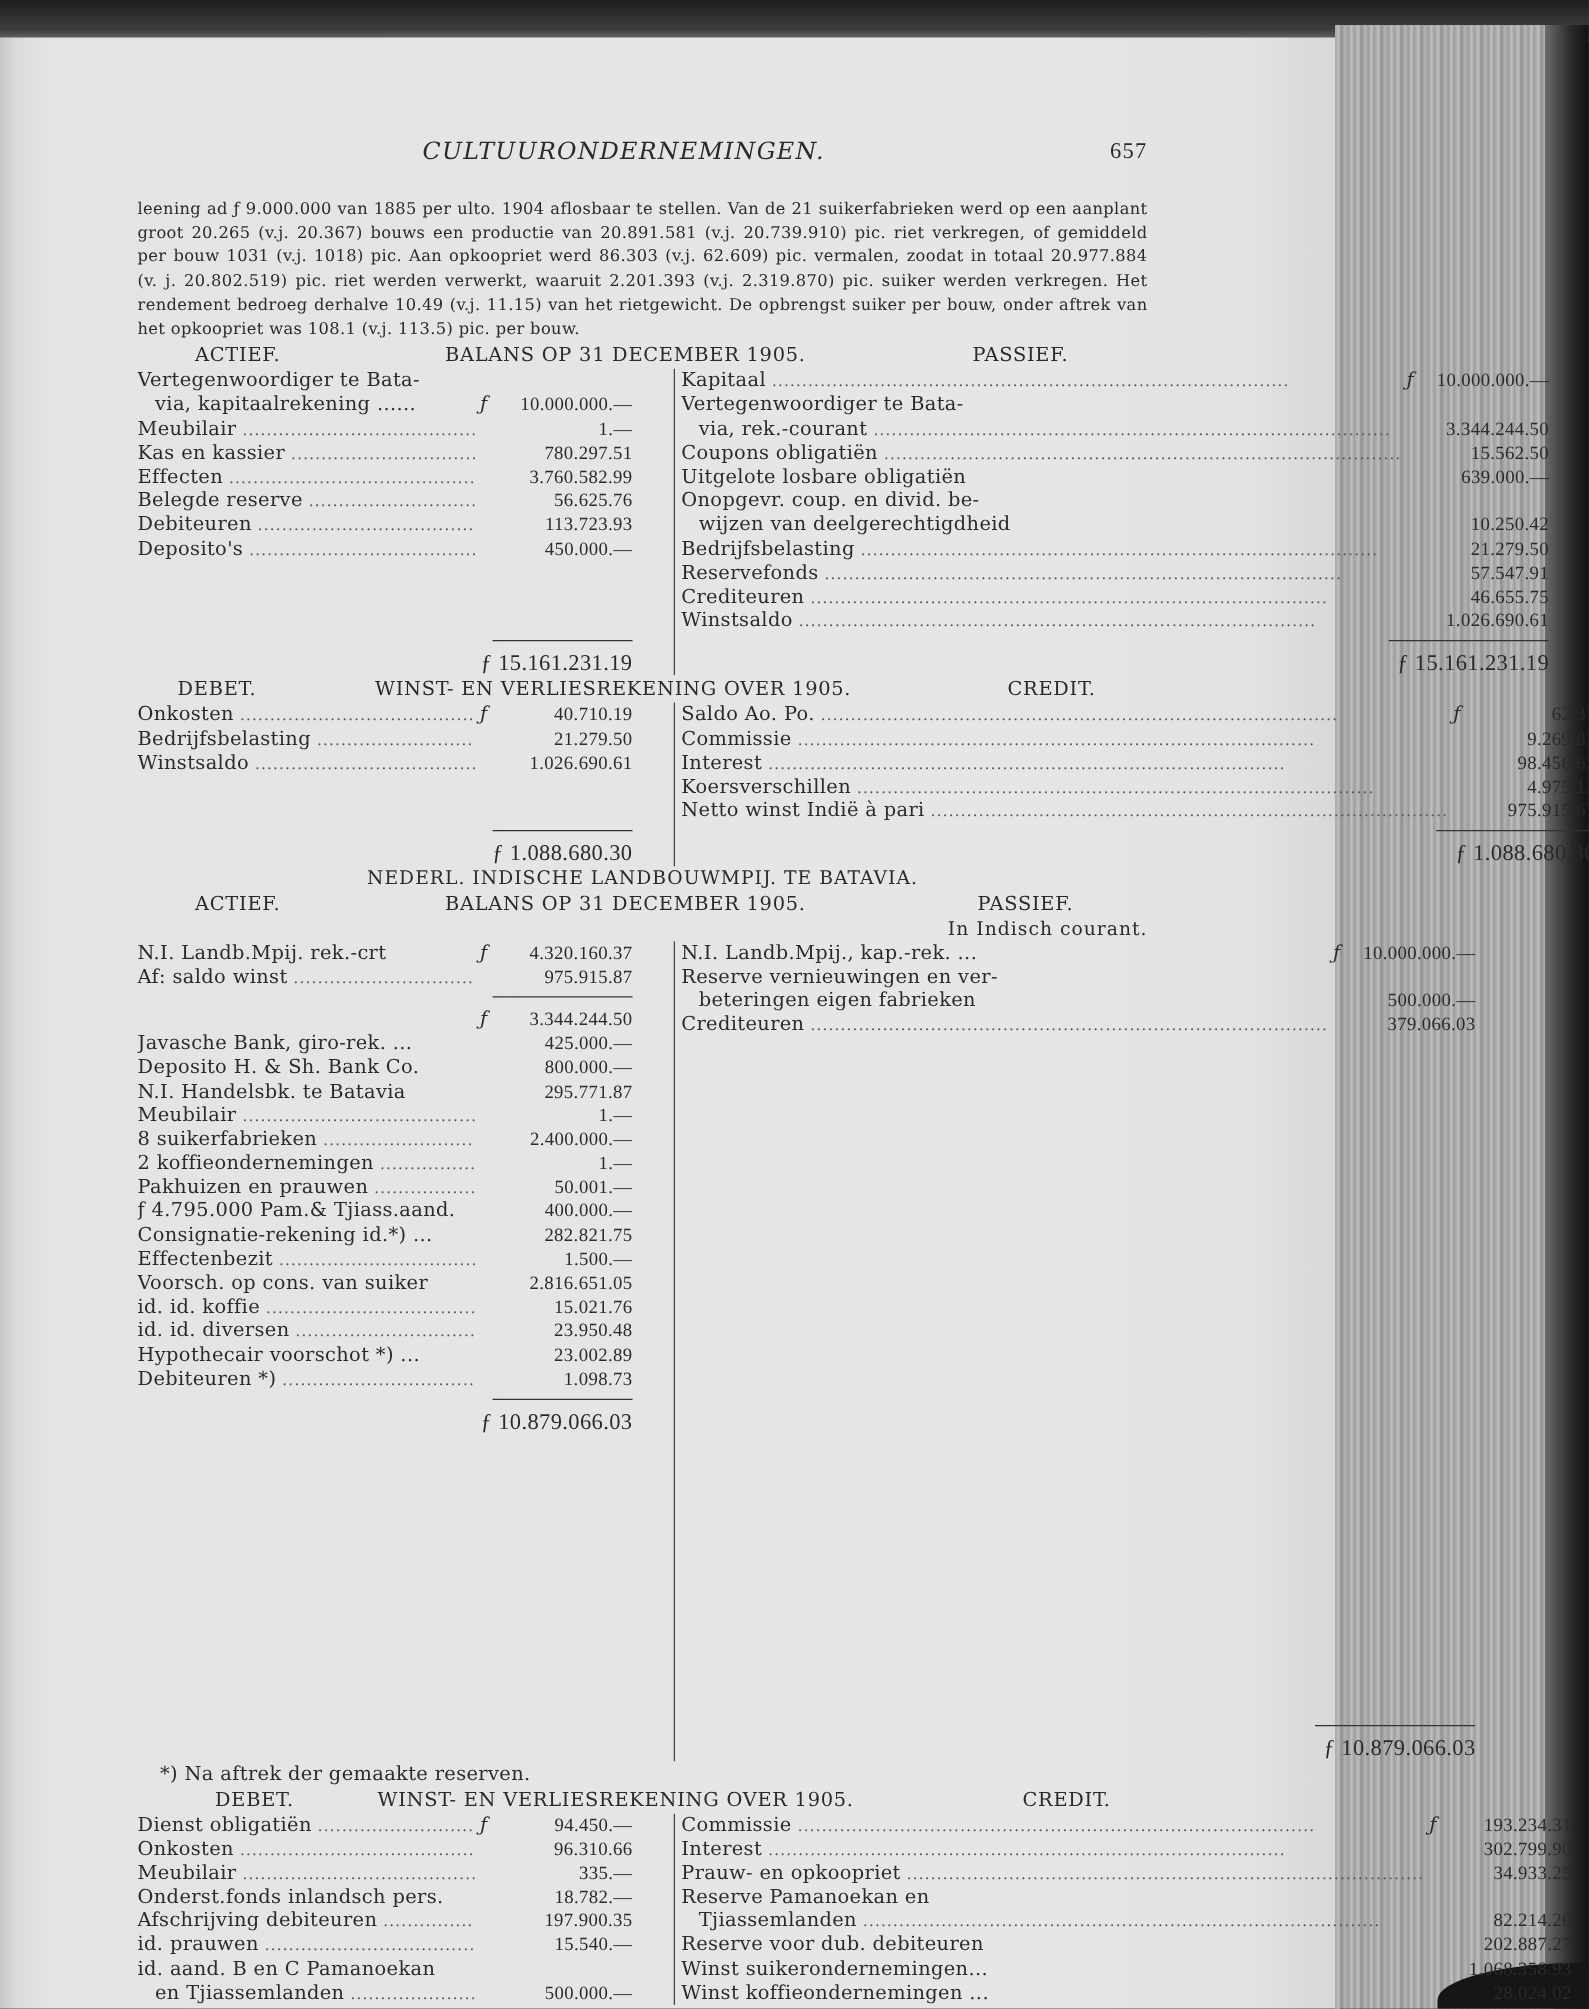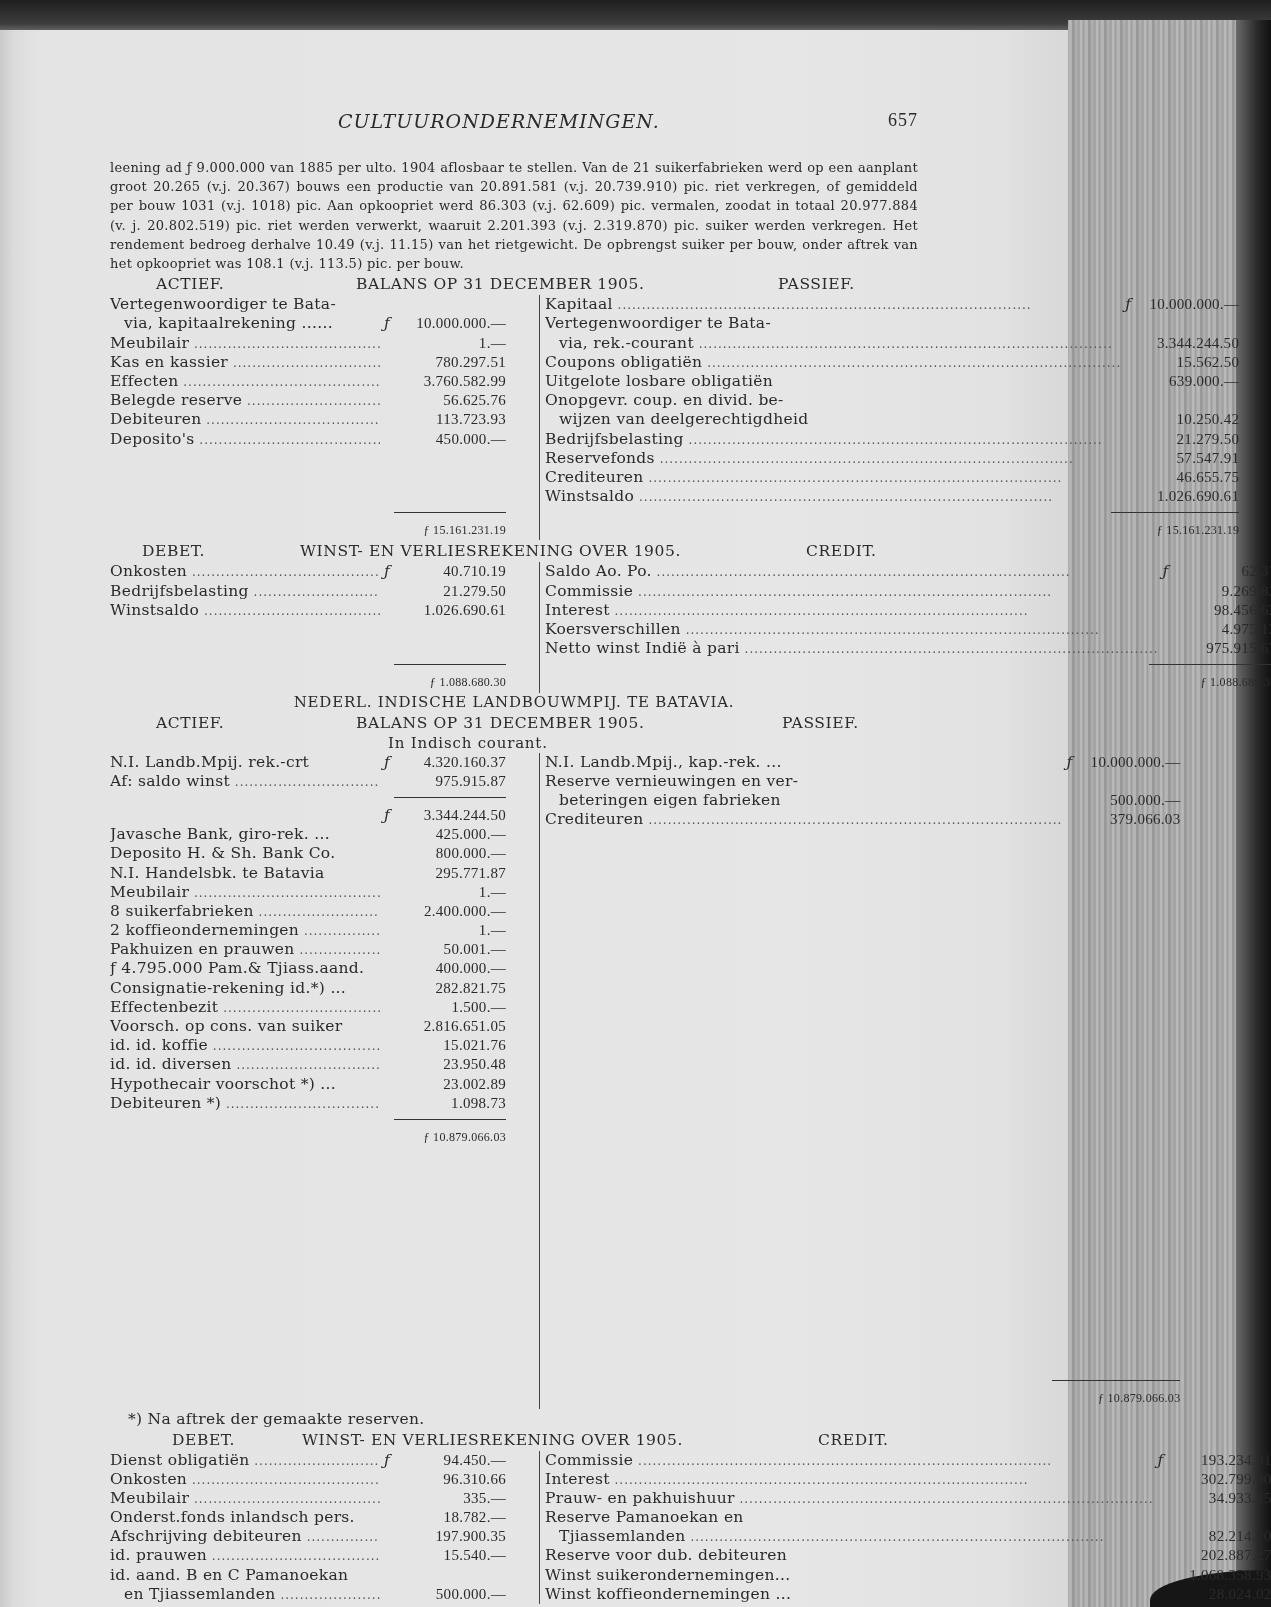"ƒ 15.161.231.19" .total .amt { font-size: 12px -> 18px }
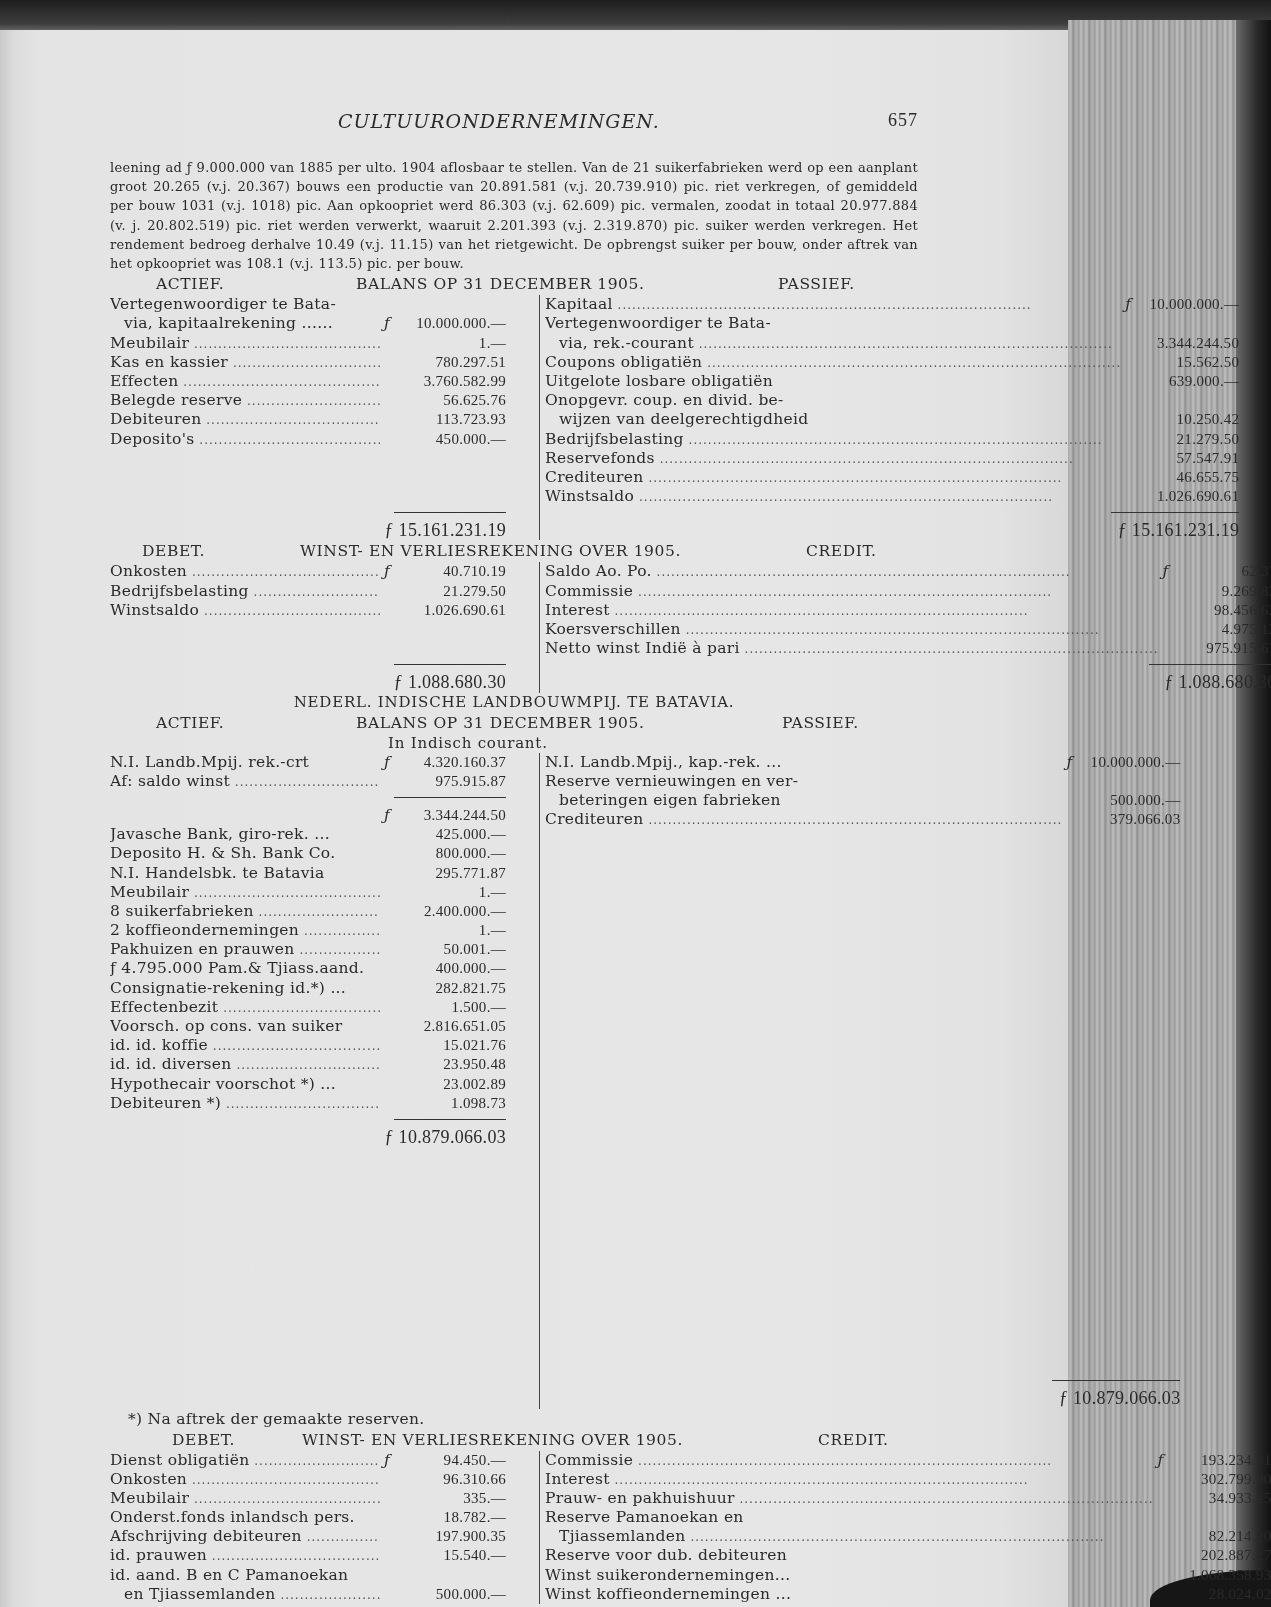"In Indisch courant." div.center-line { text-align: left -> right }
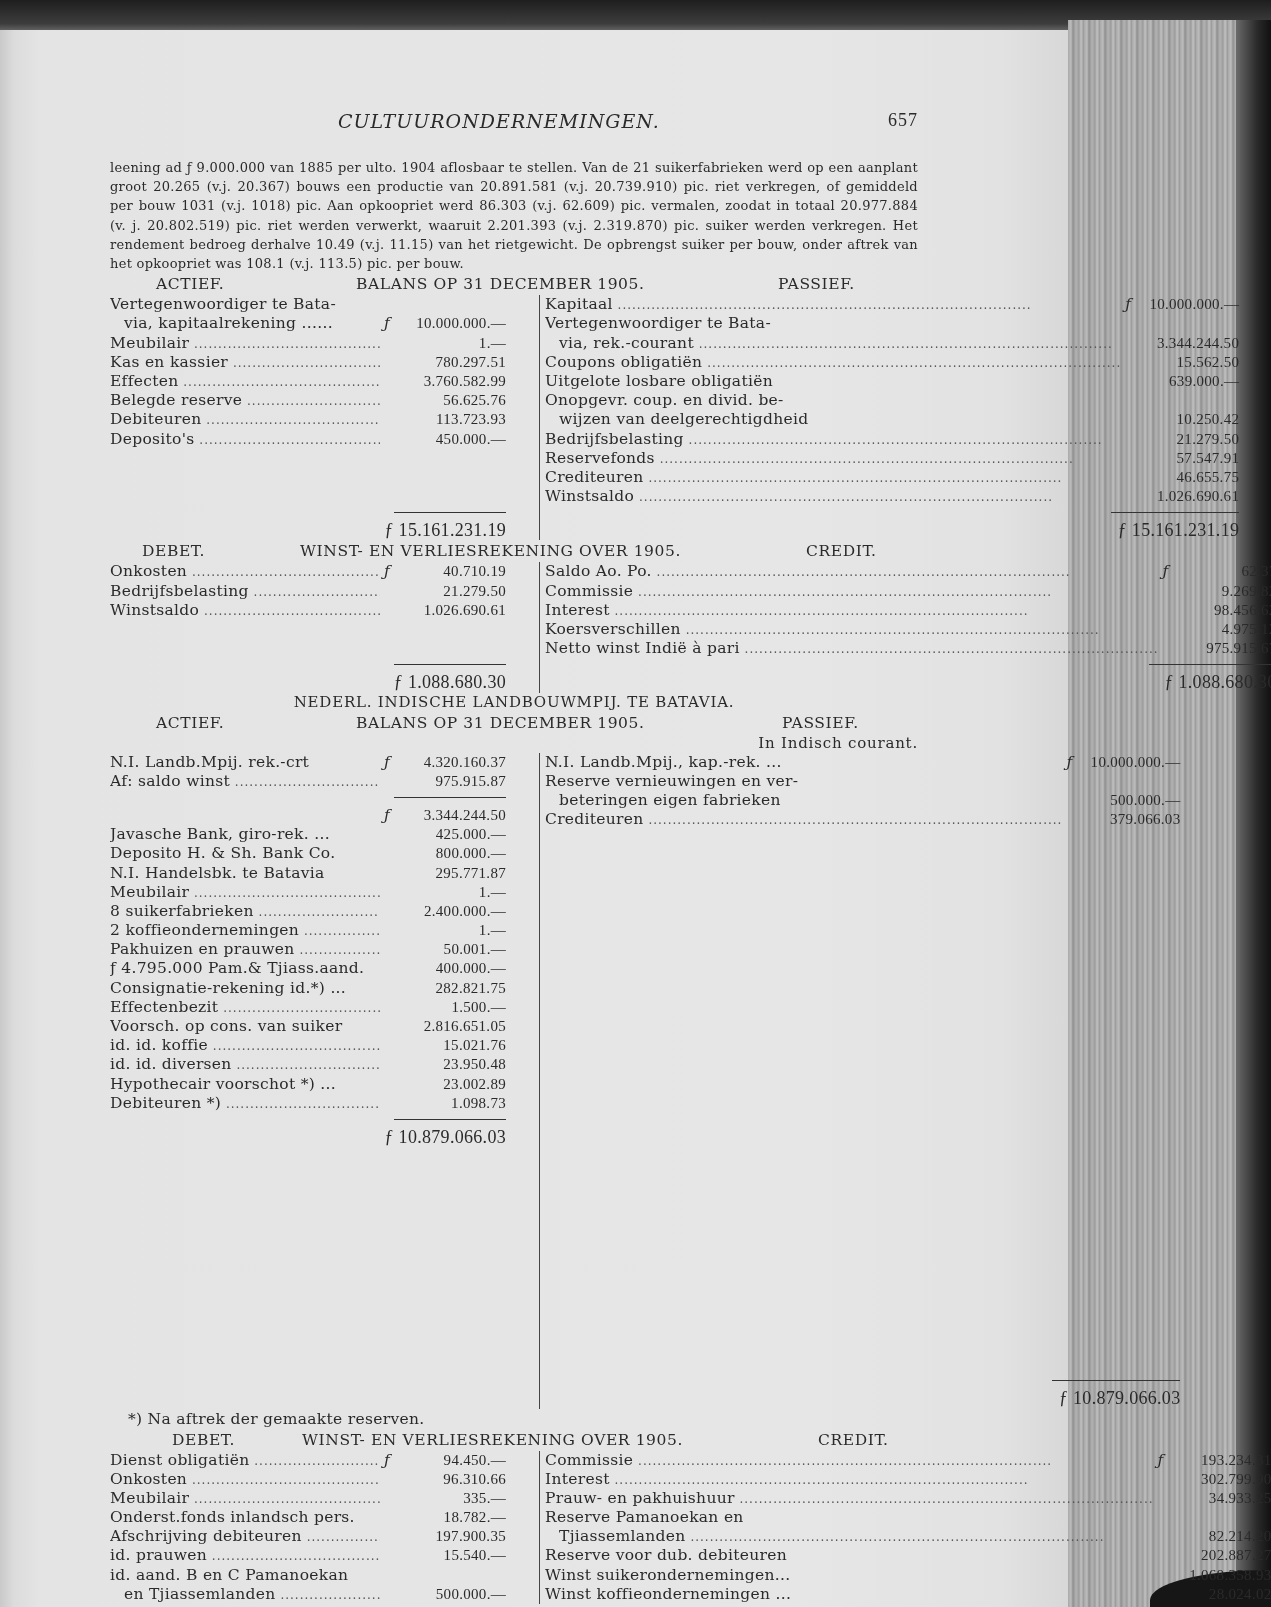"Prauw- en pakhuishuur" span.lbl { text: pakhuishuur -> opkoopriet }
